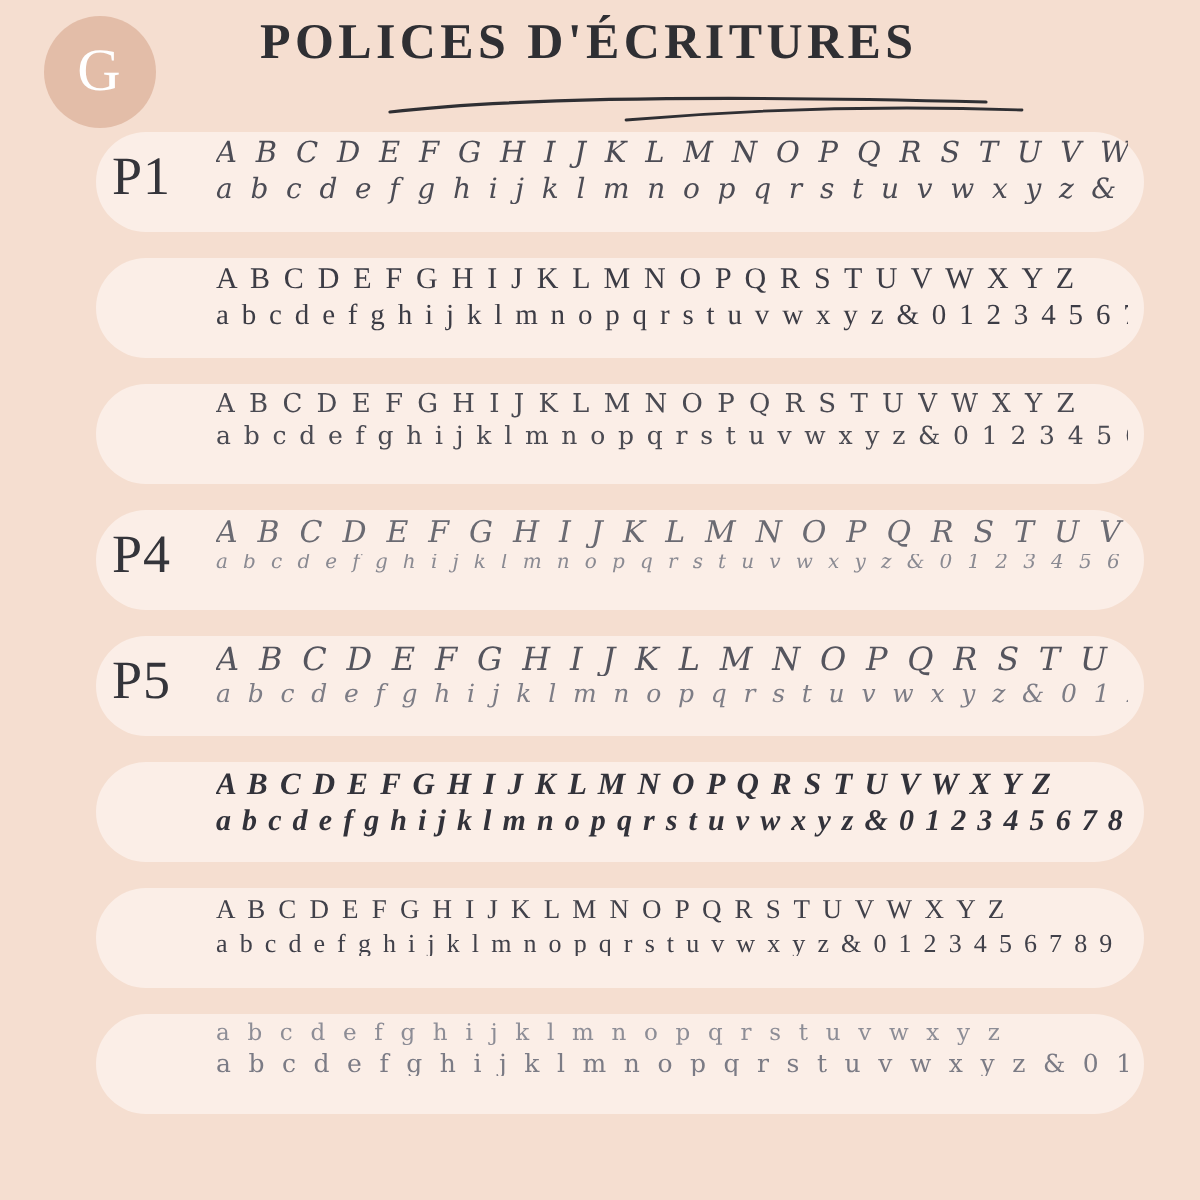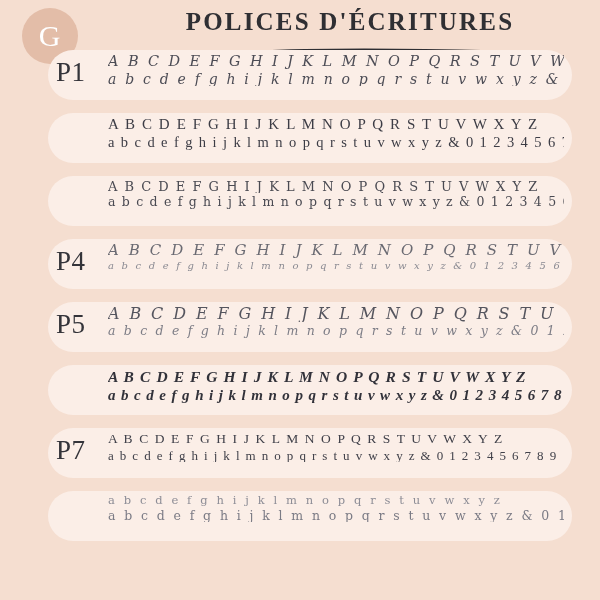"POLICES D'ÉCRITURES" #title { text-align: center -> left }
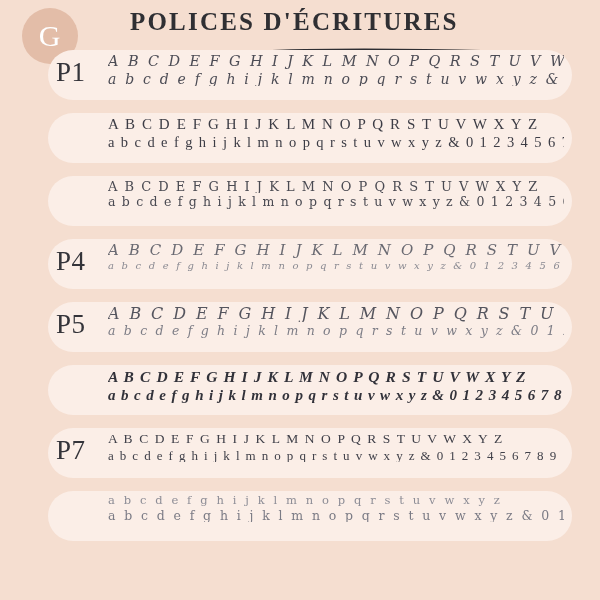"P1" #rows { top: 50px -> 66px }
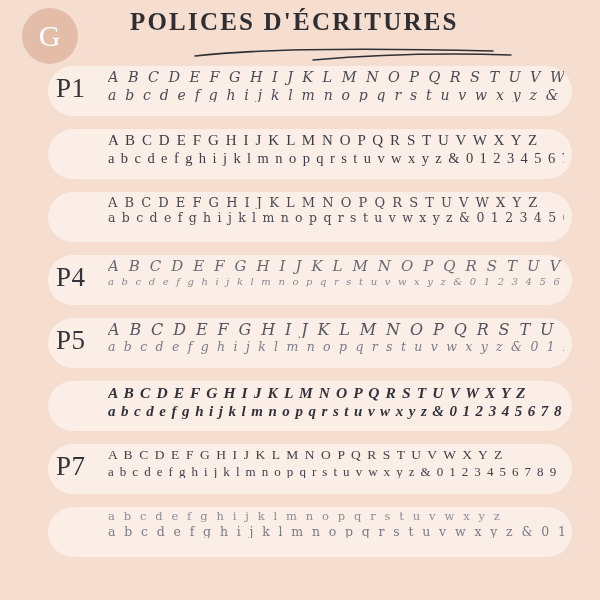"P7" div.row-code { html: <div>P7</div> -> none }
